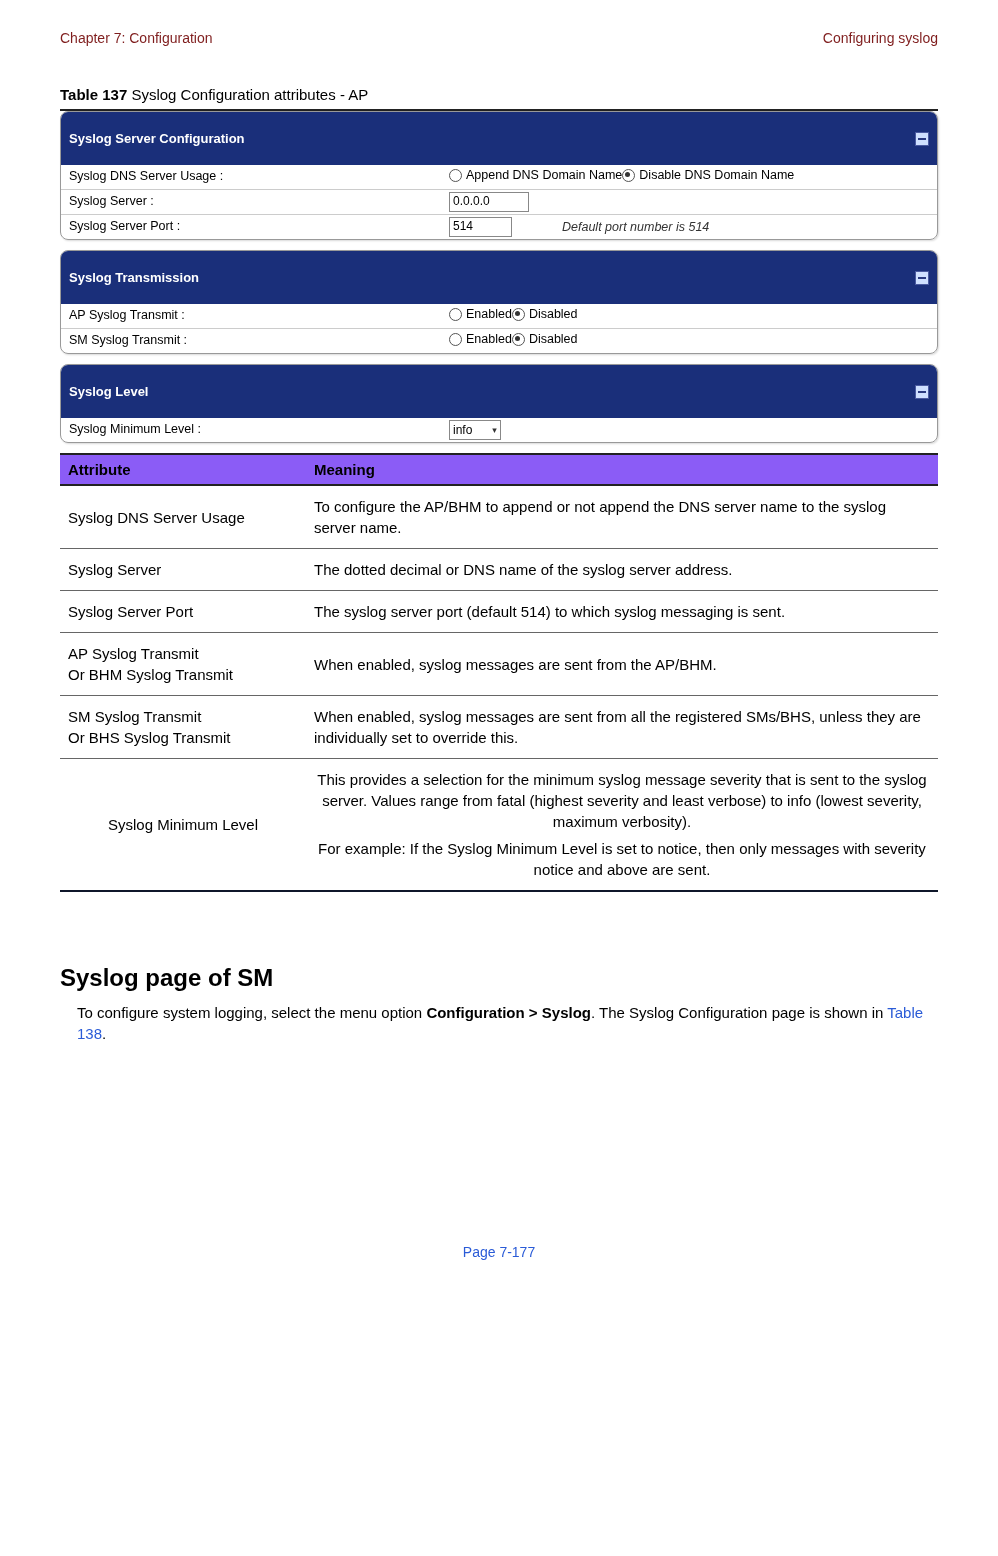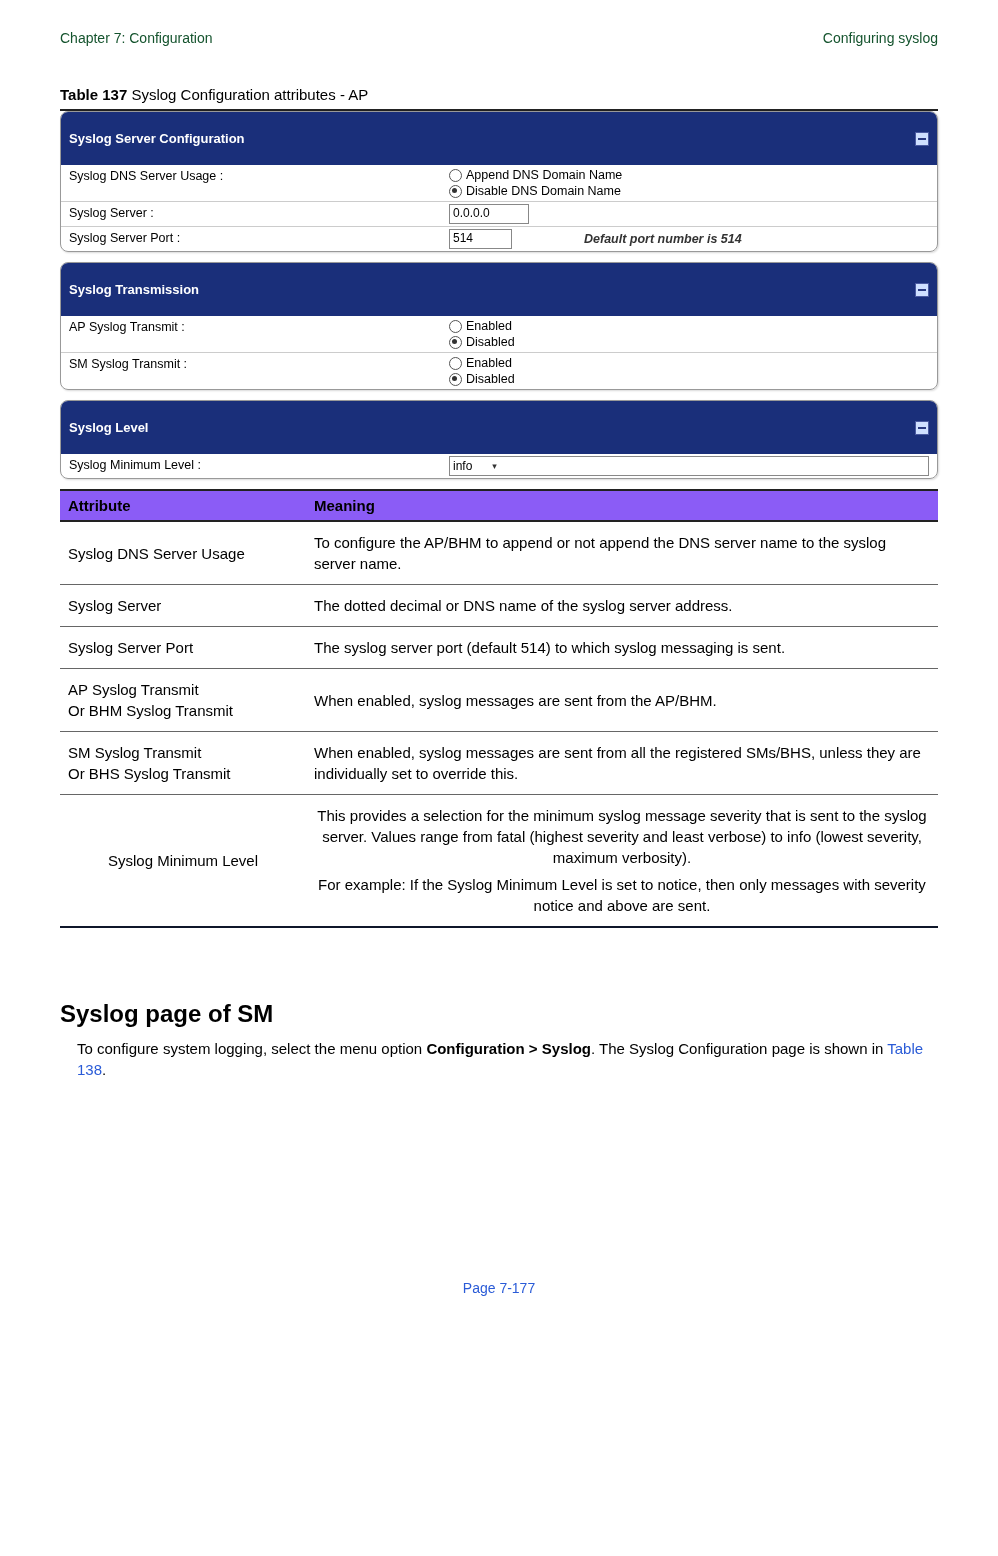"Chapter 7: Configuration" .page-header { color: #14532d -> #7f1d1d }
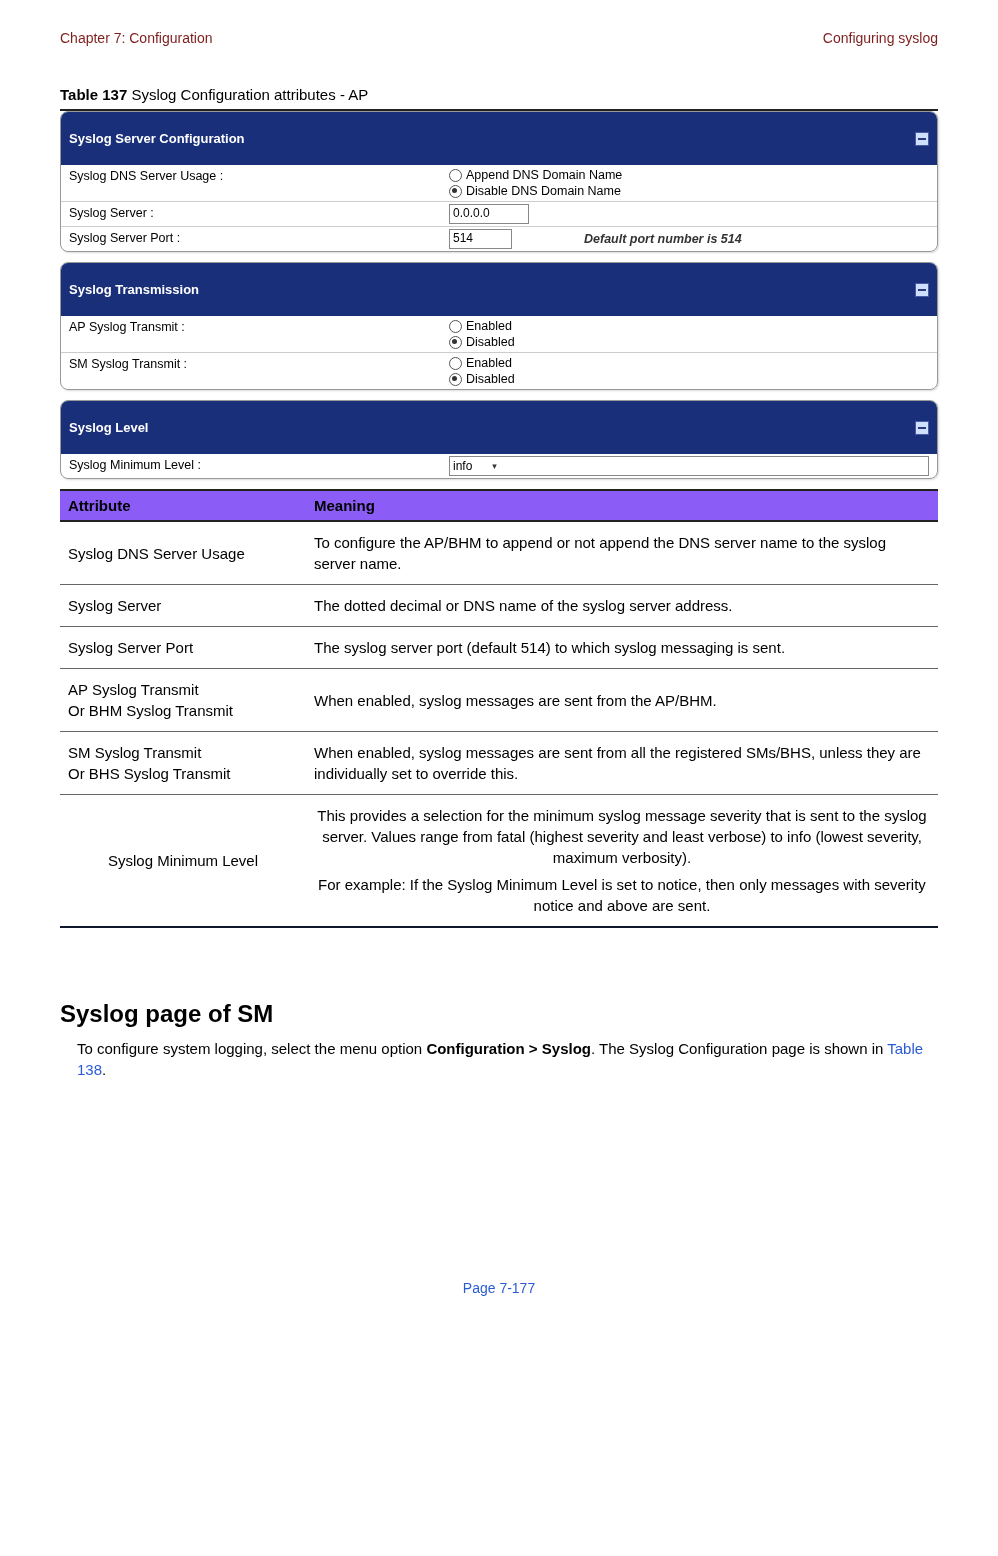"Append DNS Domain Name" .panel-value { flex-direction: column -> row }
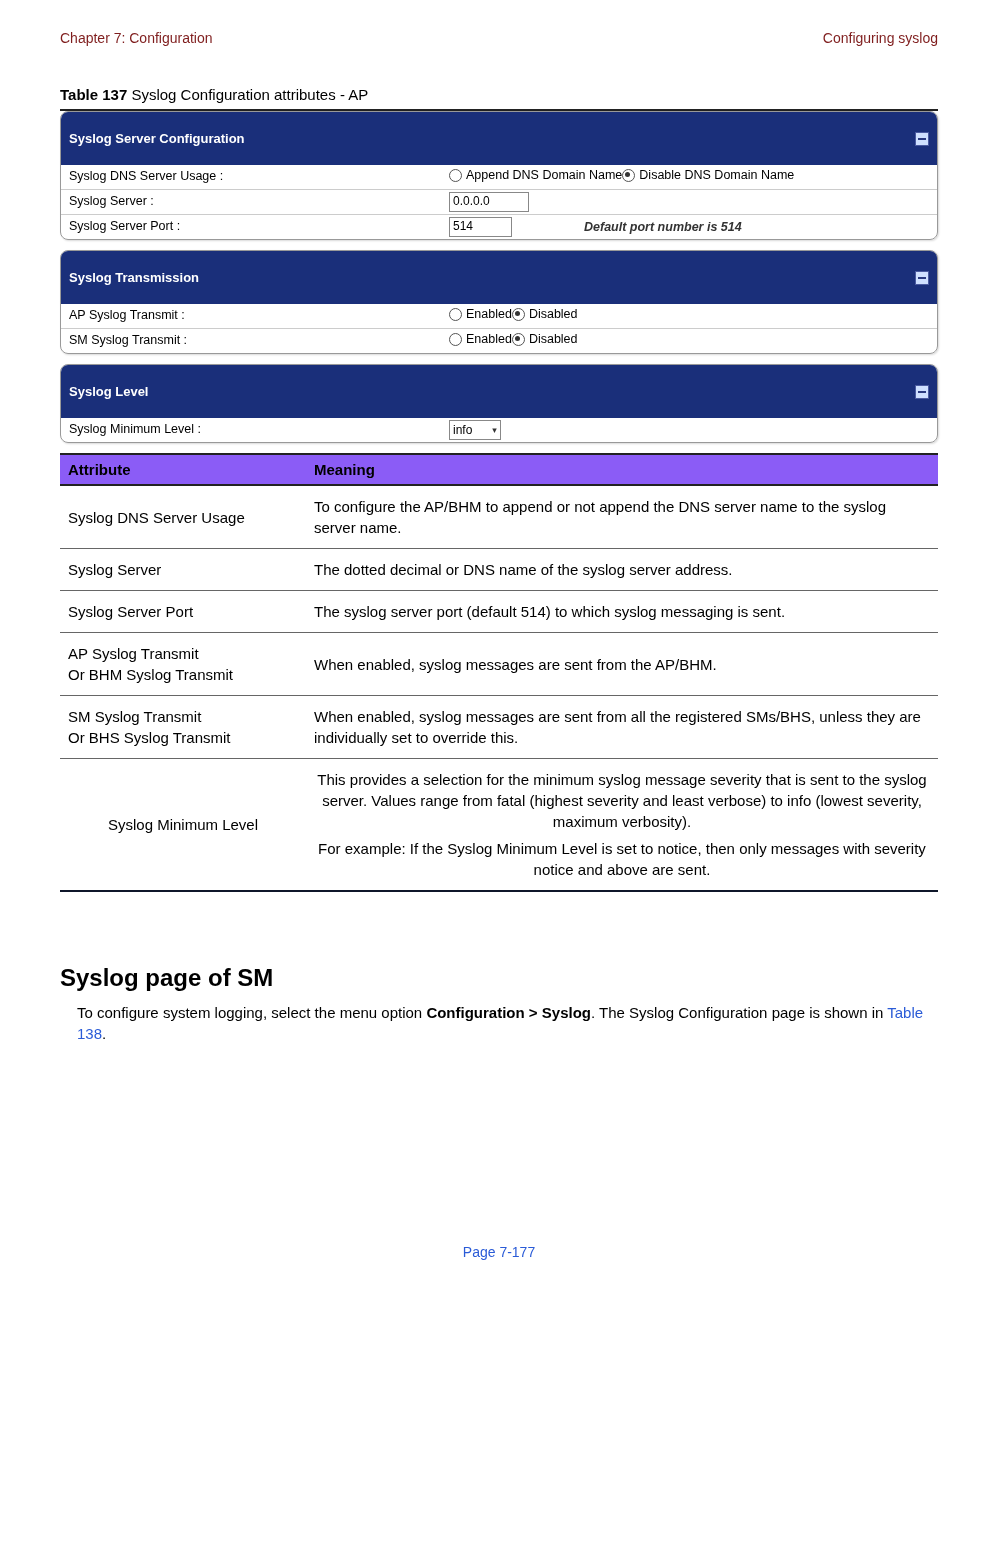"Default port number is 514" .italic-note { font-weight: bold -> none; margin-left: 24px -> 2px }
